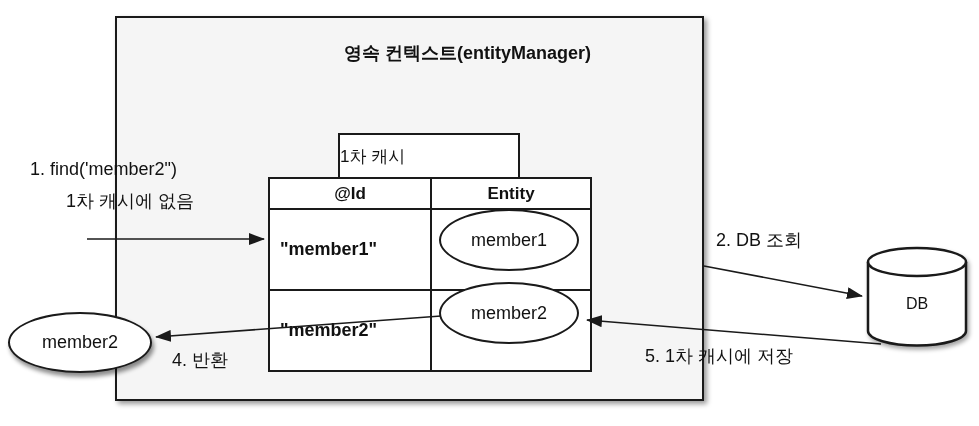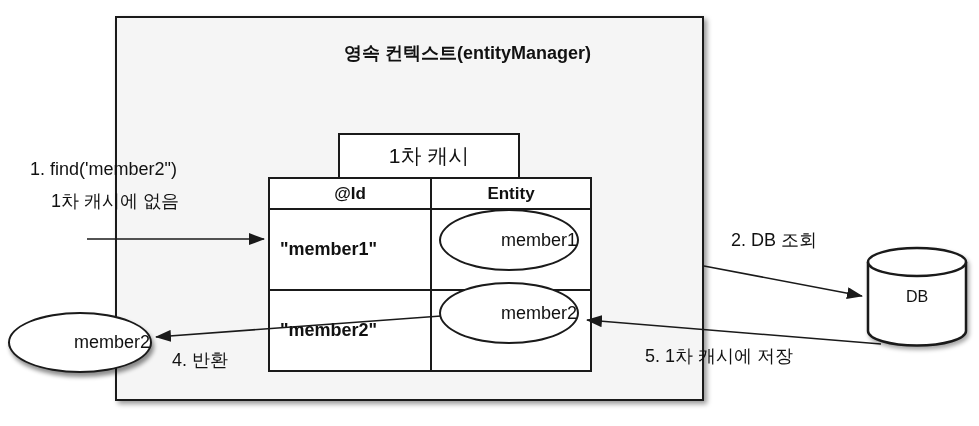"1차 캐시" .cache-box { font-size: 21px -> 17px; justify-content: center -> flex-start }
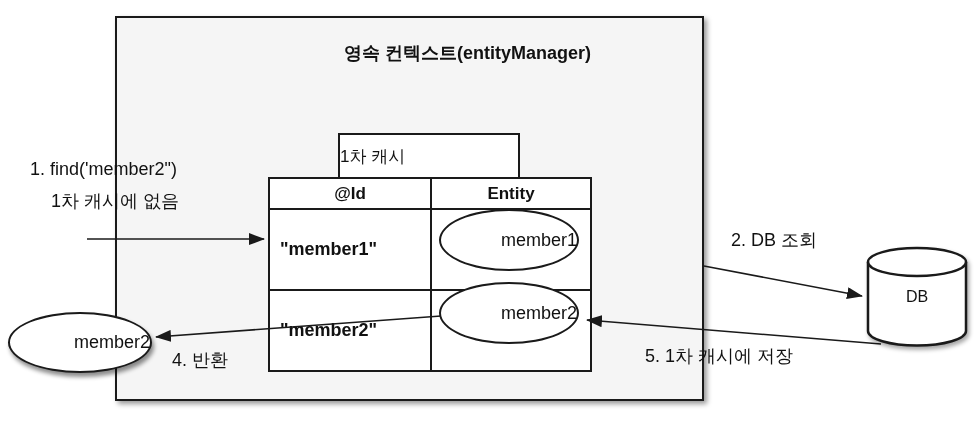"1차 캐시에 없음" .find-label .indent { margin-left: 21px -> 36px }
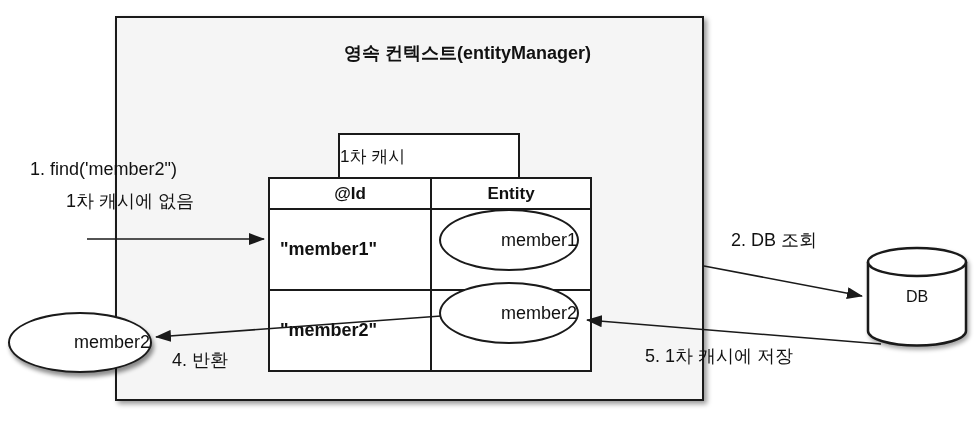"member1" .ellipse { justify-content: flex-end -> center }
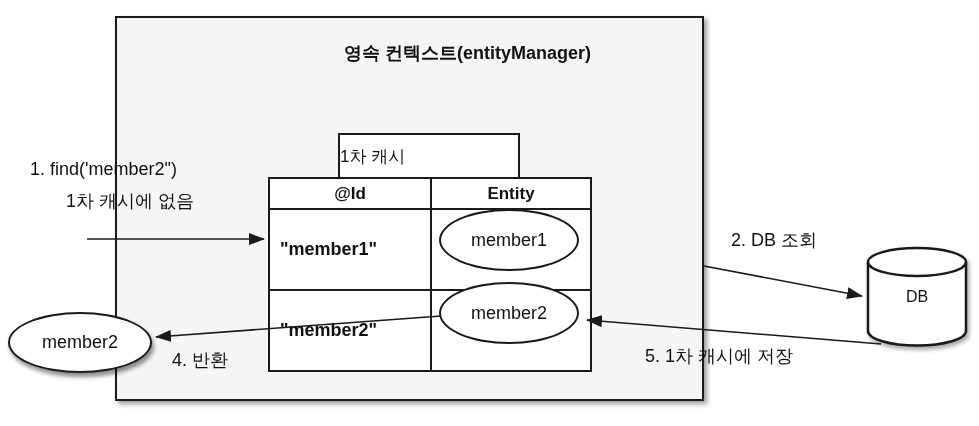"2. DB 조회" .dbq-label { left: 731px -> 716px }
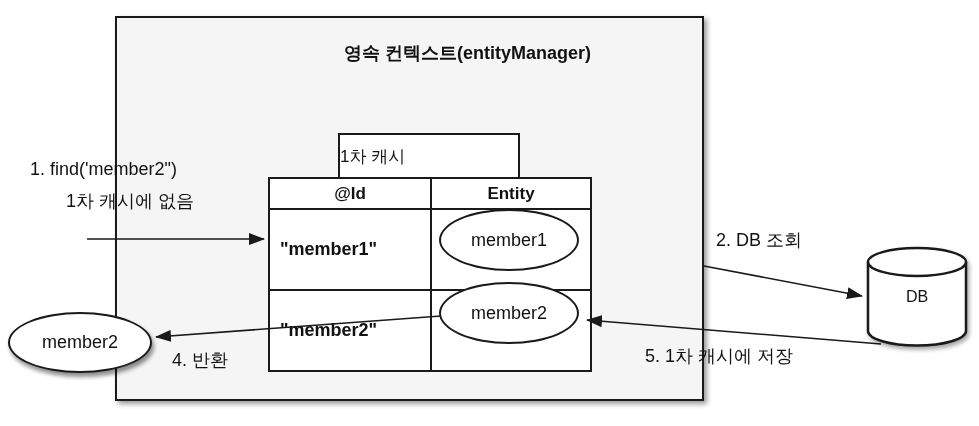"DB" .db-label { top: 288px -> 295px }
